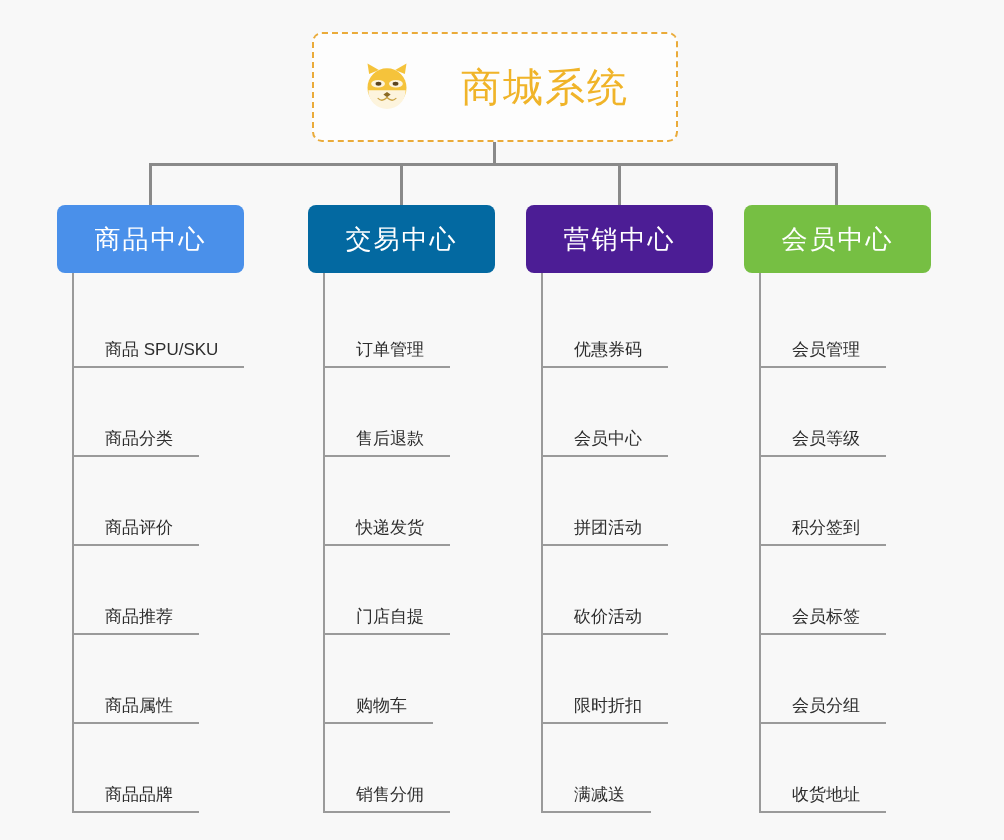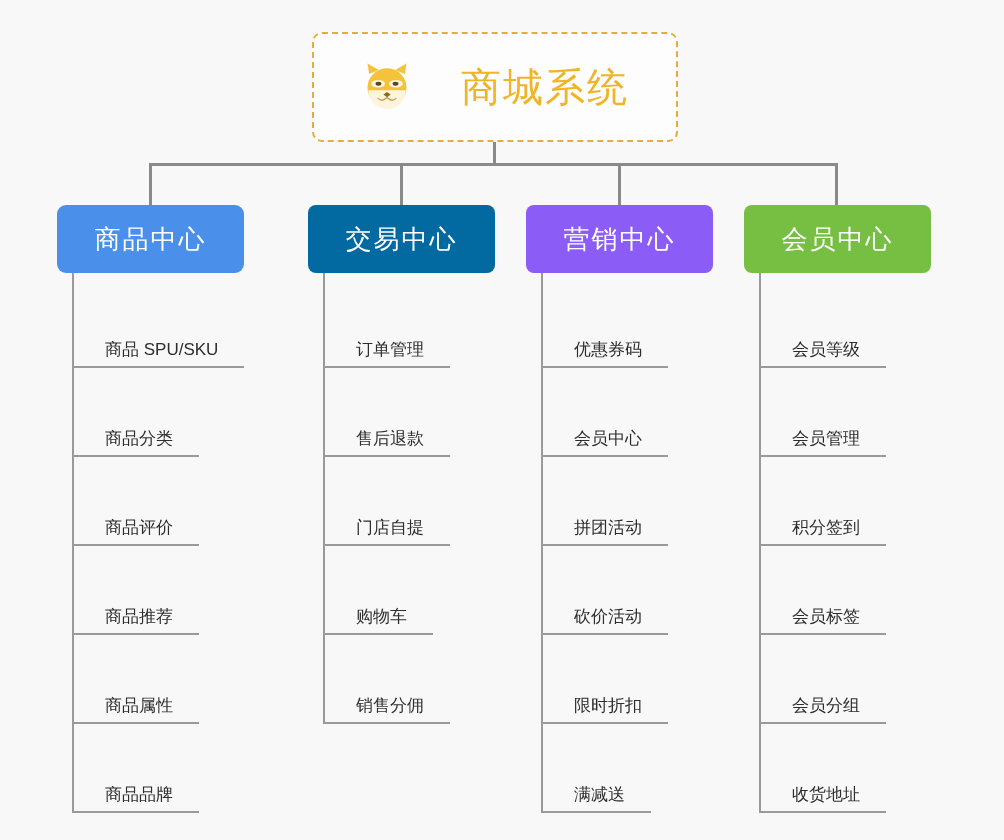"商品中心" #col-0 .cat-box { border-radius: 9px -> none }
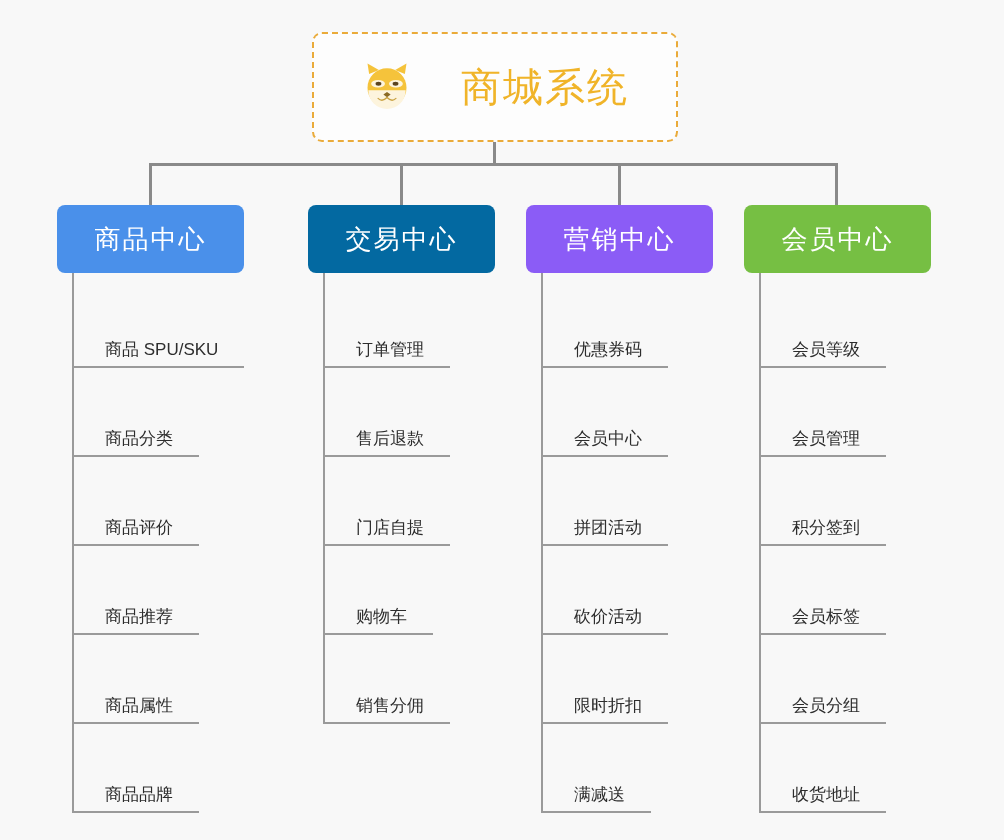"营销中心" #col-2 .cat-box { background: #8b5cf6 -> #4c1d95 }
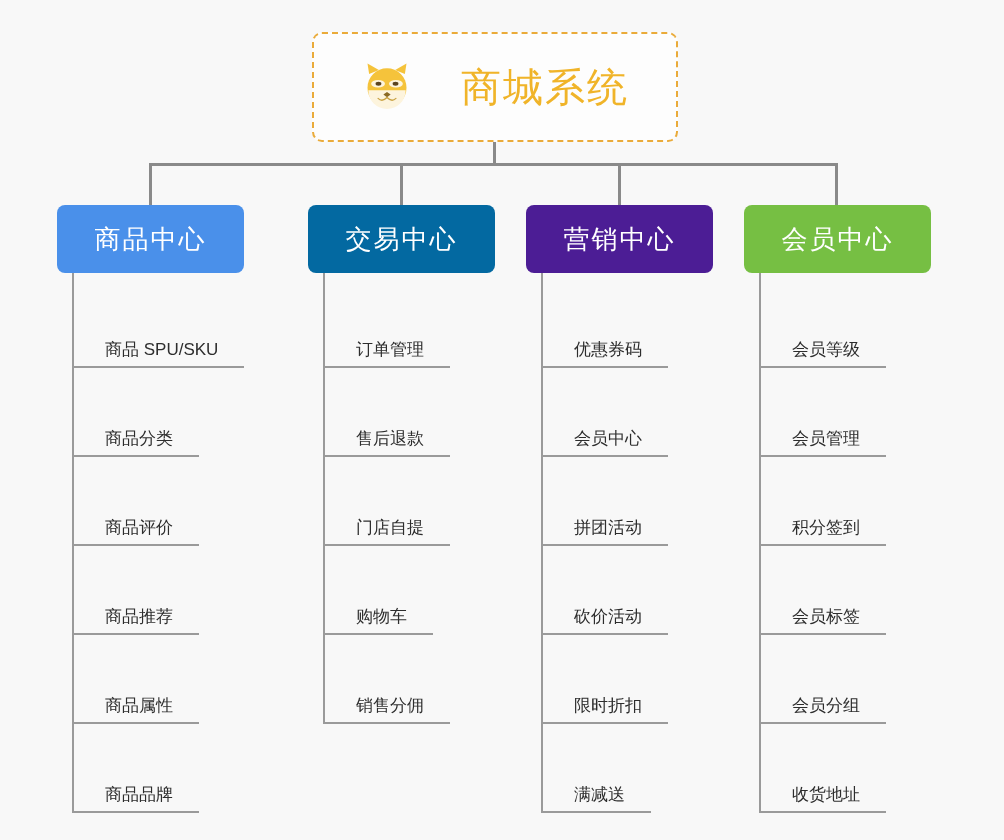"会员等级" div.leaf { order: before "会员管理" -> after "会员管理" }
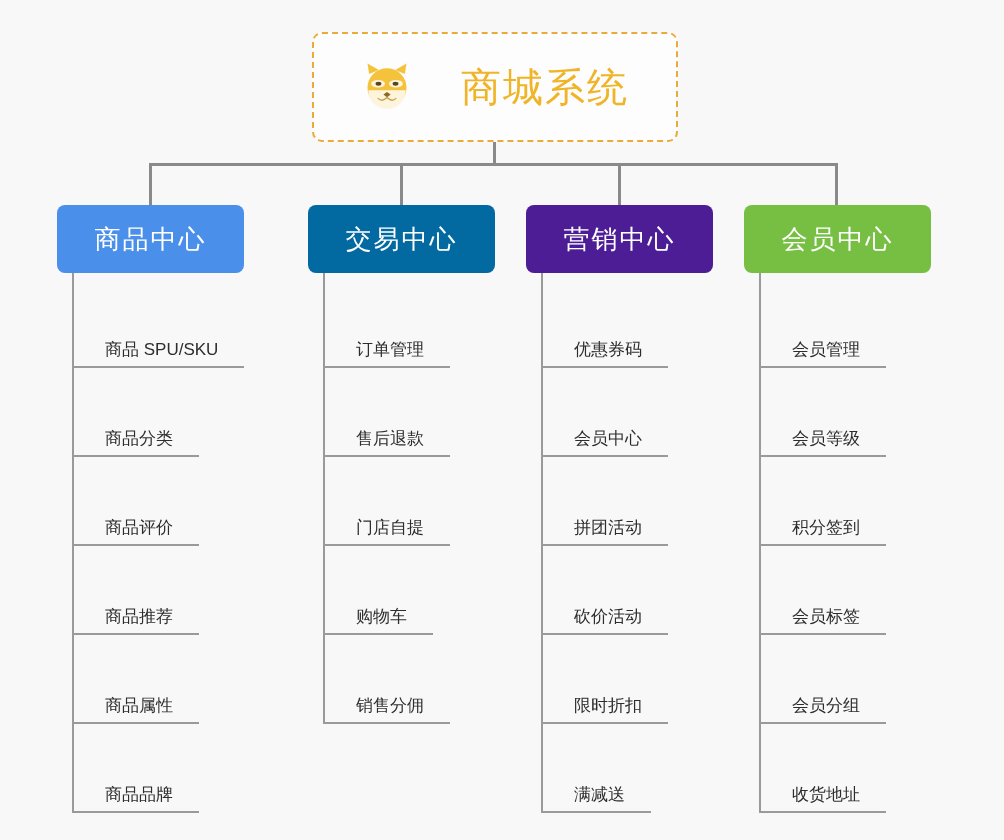"快递发货" div.leaf { html: none -> <div> <span> <span>快递发货</span> </span> </div> }
